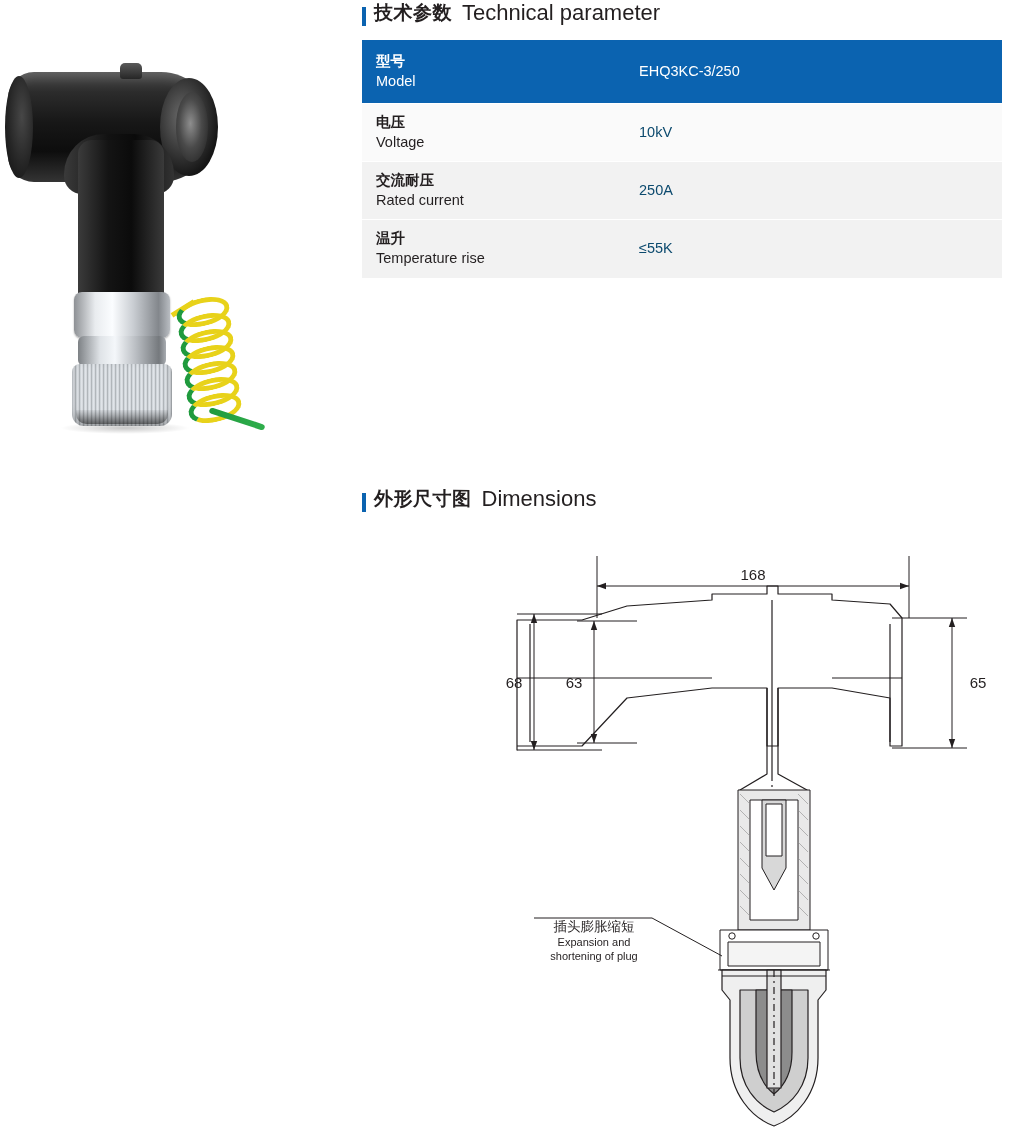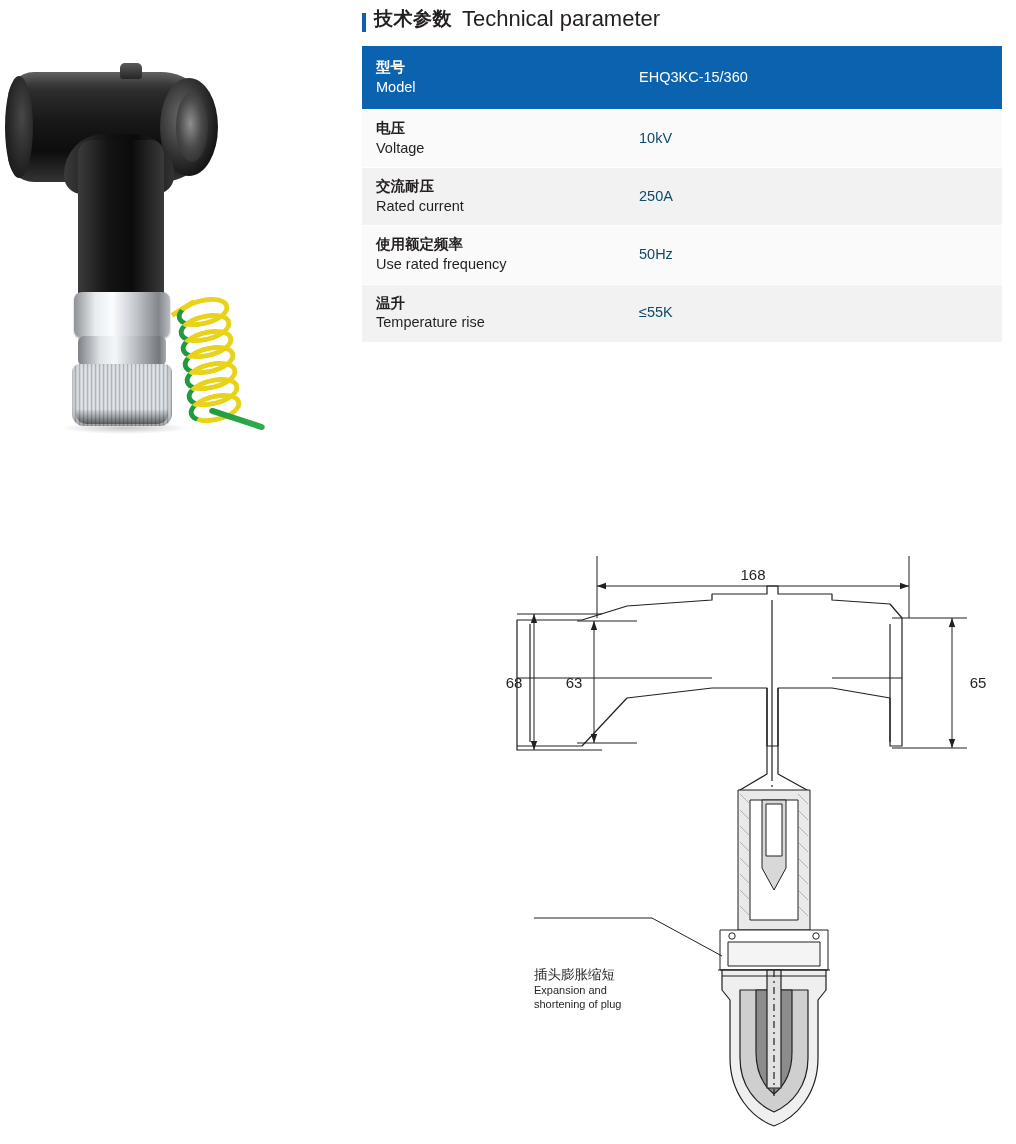"技术参数" .section-heading { margin-top: 6px -> none }
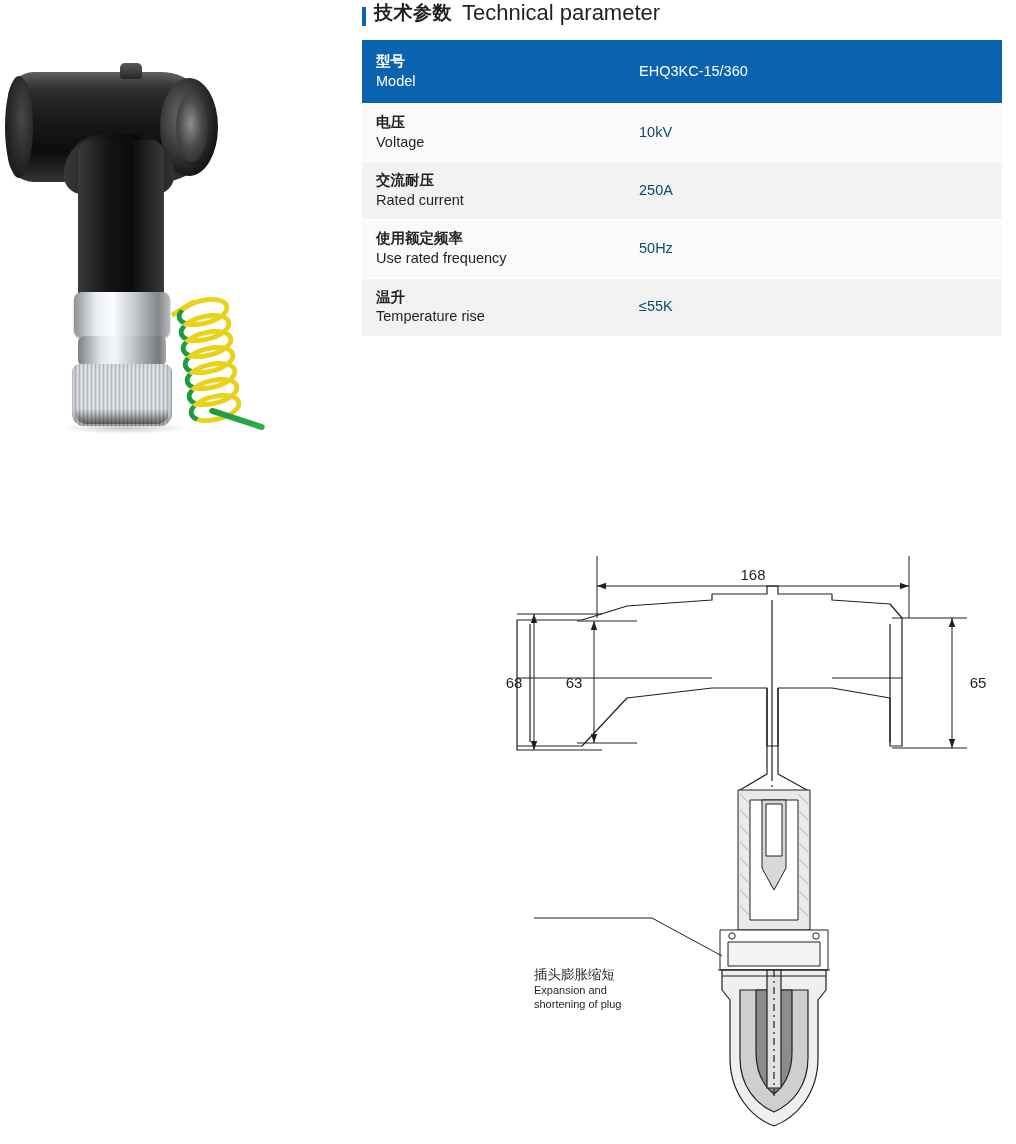"EHQ3KC-15/360" span.cellline { text: EHQ3KC-15/360 -> EHQ3KC-3/250 }
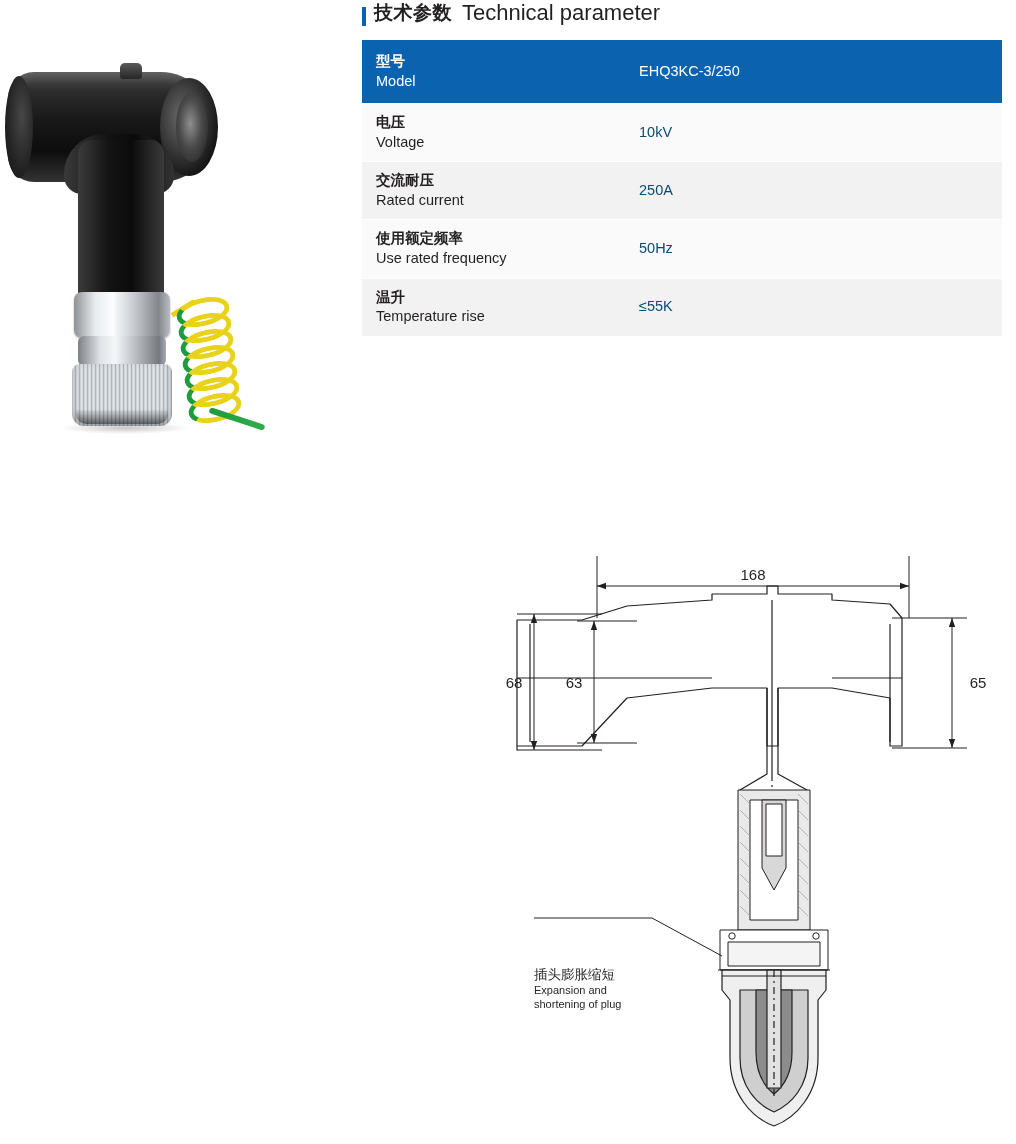"使用额定频率" tr.even { html: <tr> <td> <span>使用额定频率</span> <span>Use rated frequency</span> </td> <td> <span>50Hz</span> </td> </tr> -> none }
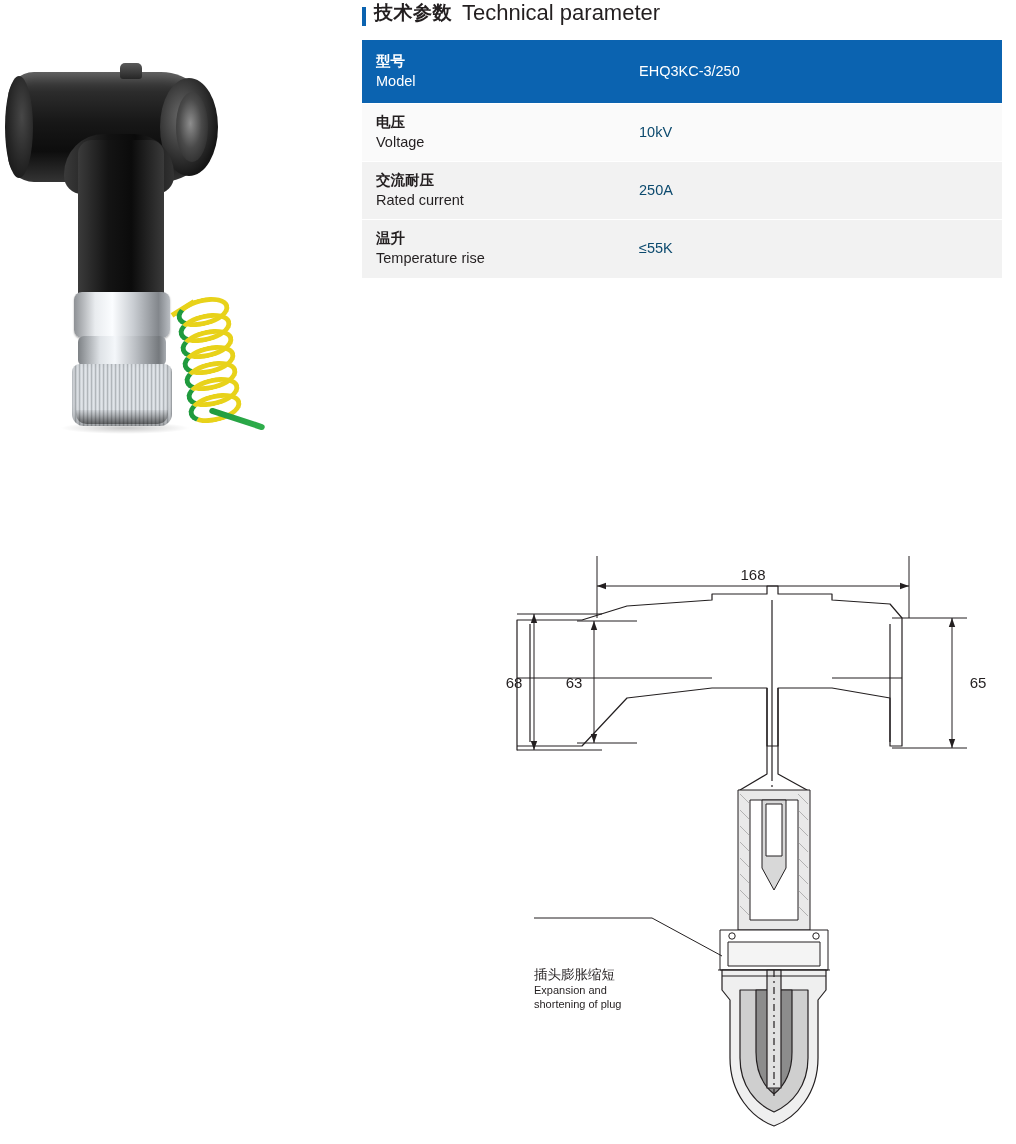"外形尺寸图" div.section-heading { html: none -> <div> <span></span> <span>外形尺寸图</span> <span>Dimensions</span> </div> }
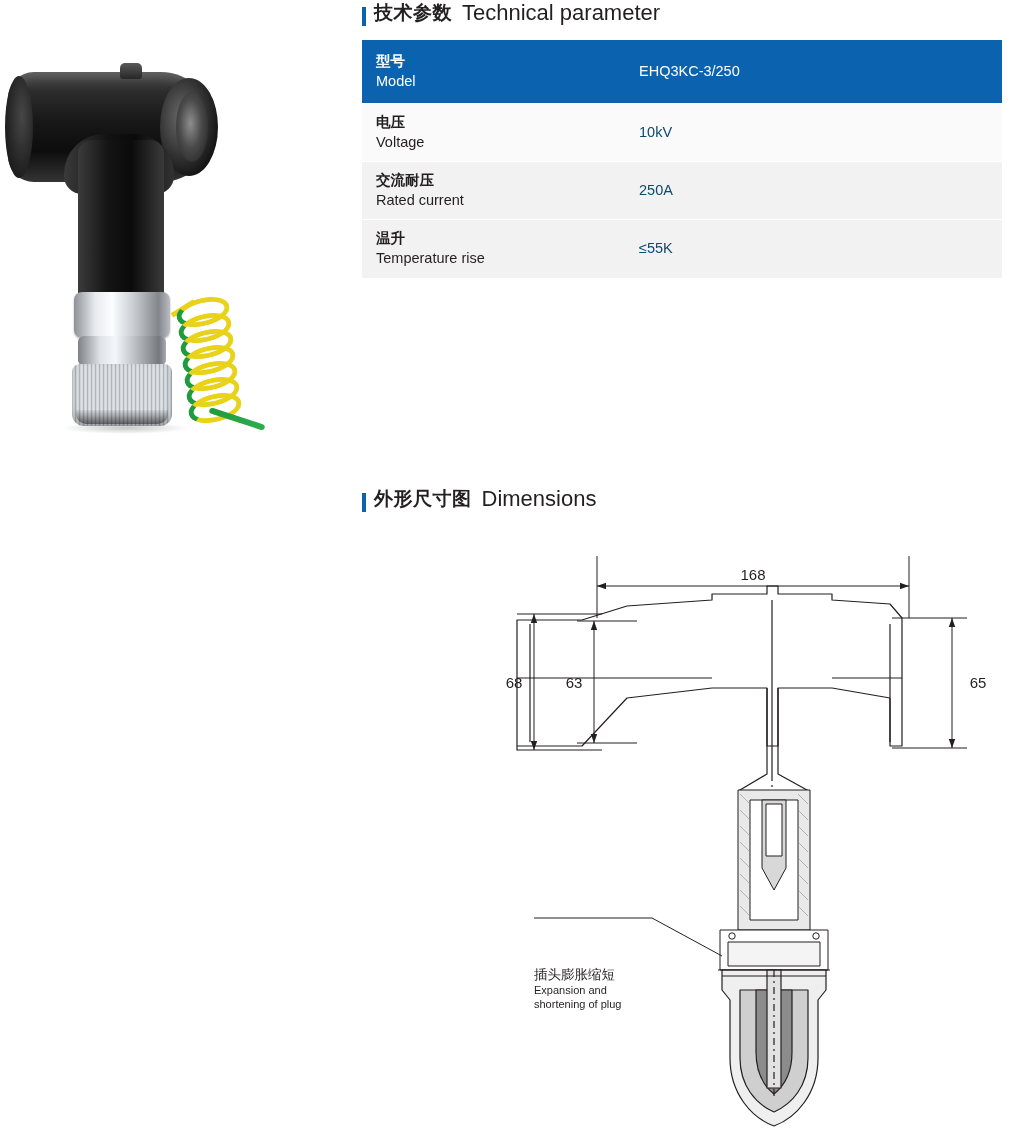"插头膨胀缩短" .anno { margin-top: 48px -> none; text-align: left -> center }
